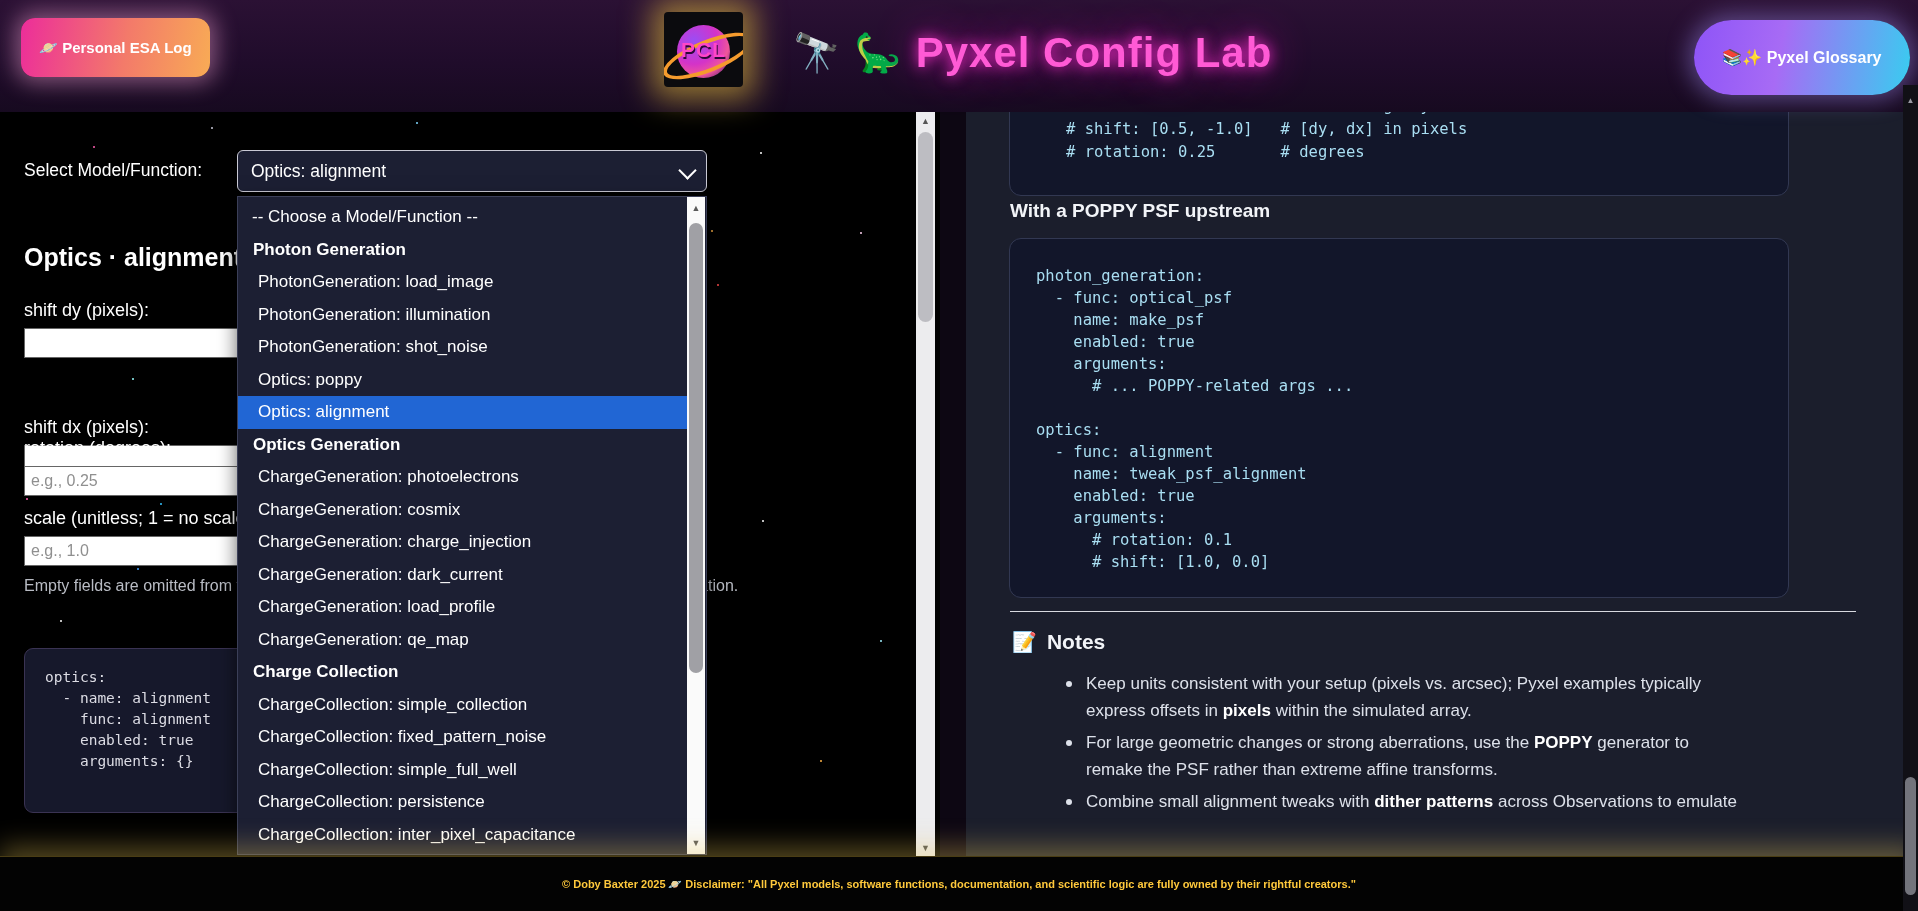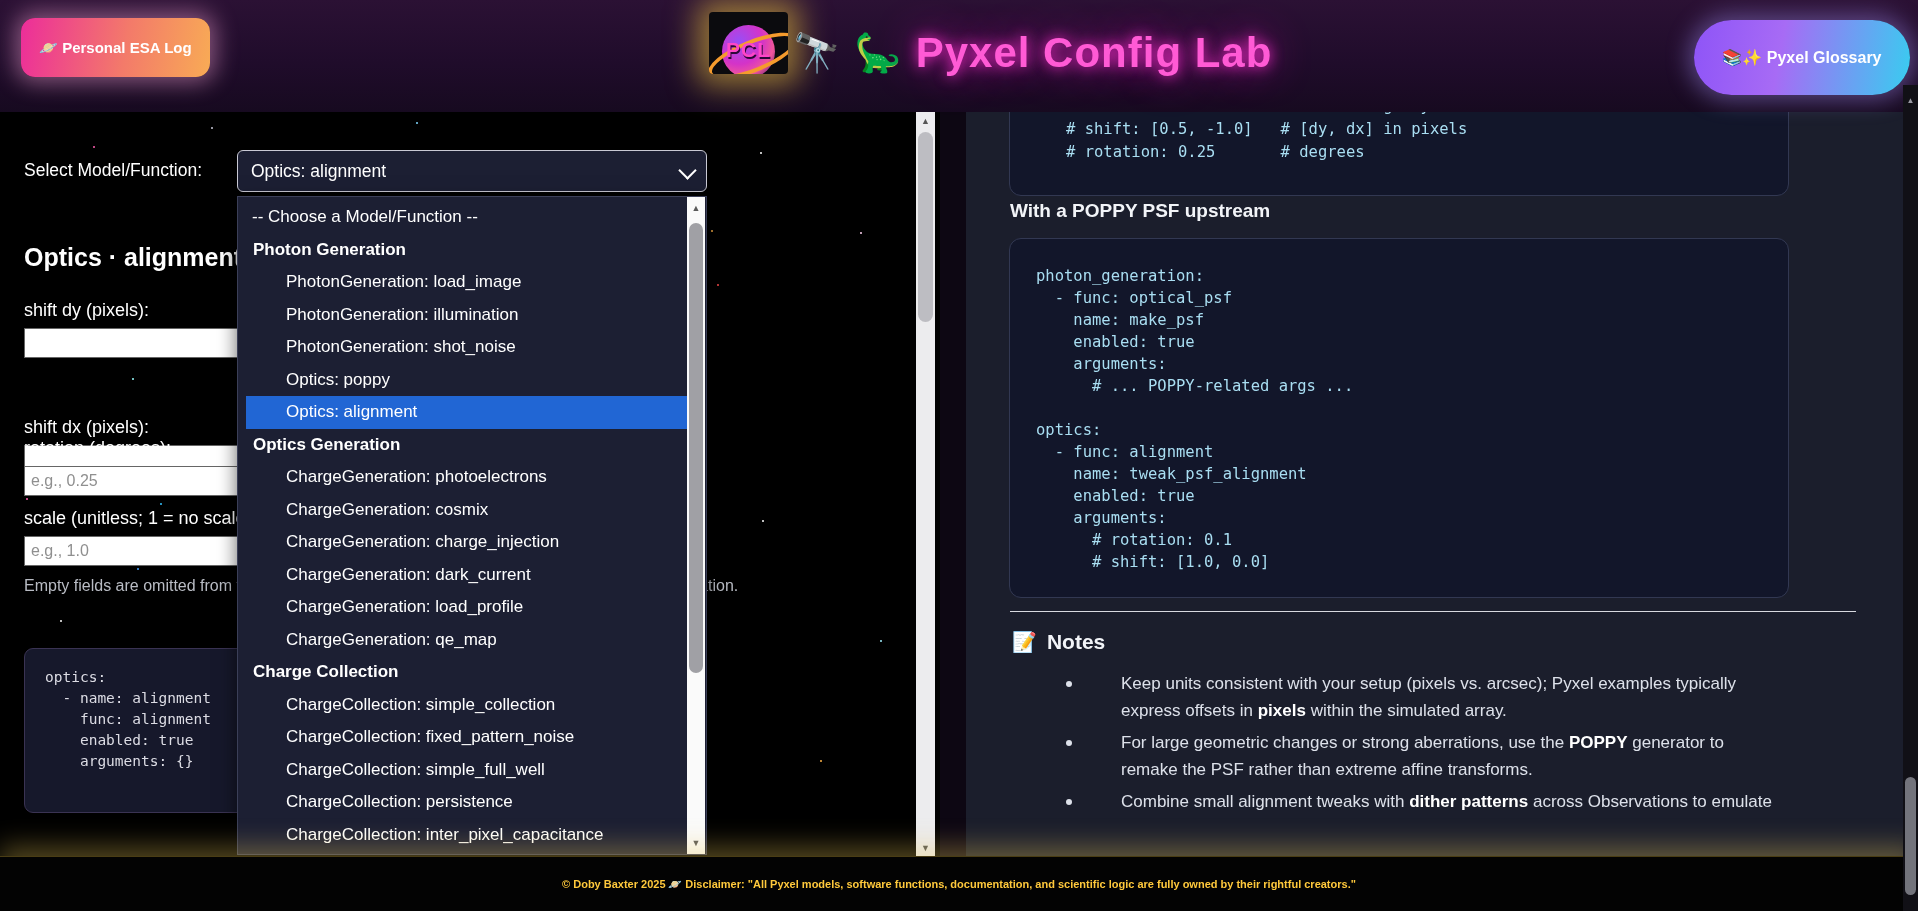"PCL" #logo-tile { height: 62px -> 75px; left: 709px -> 664px }
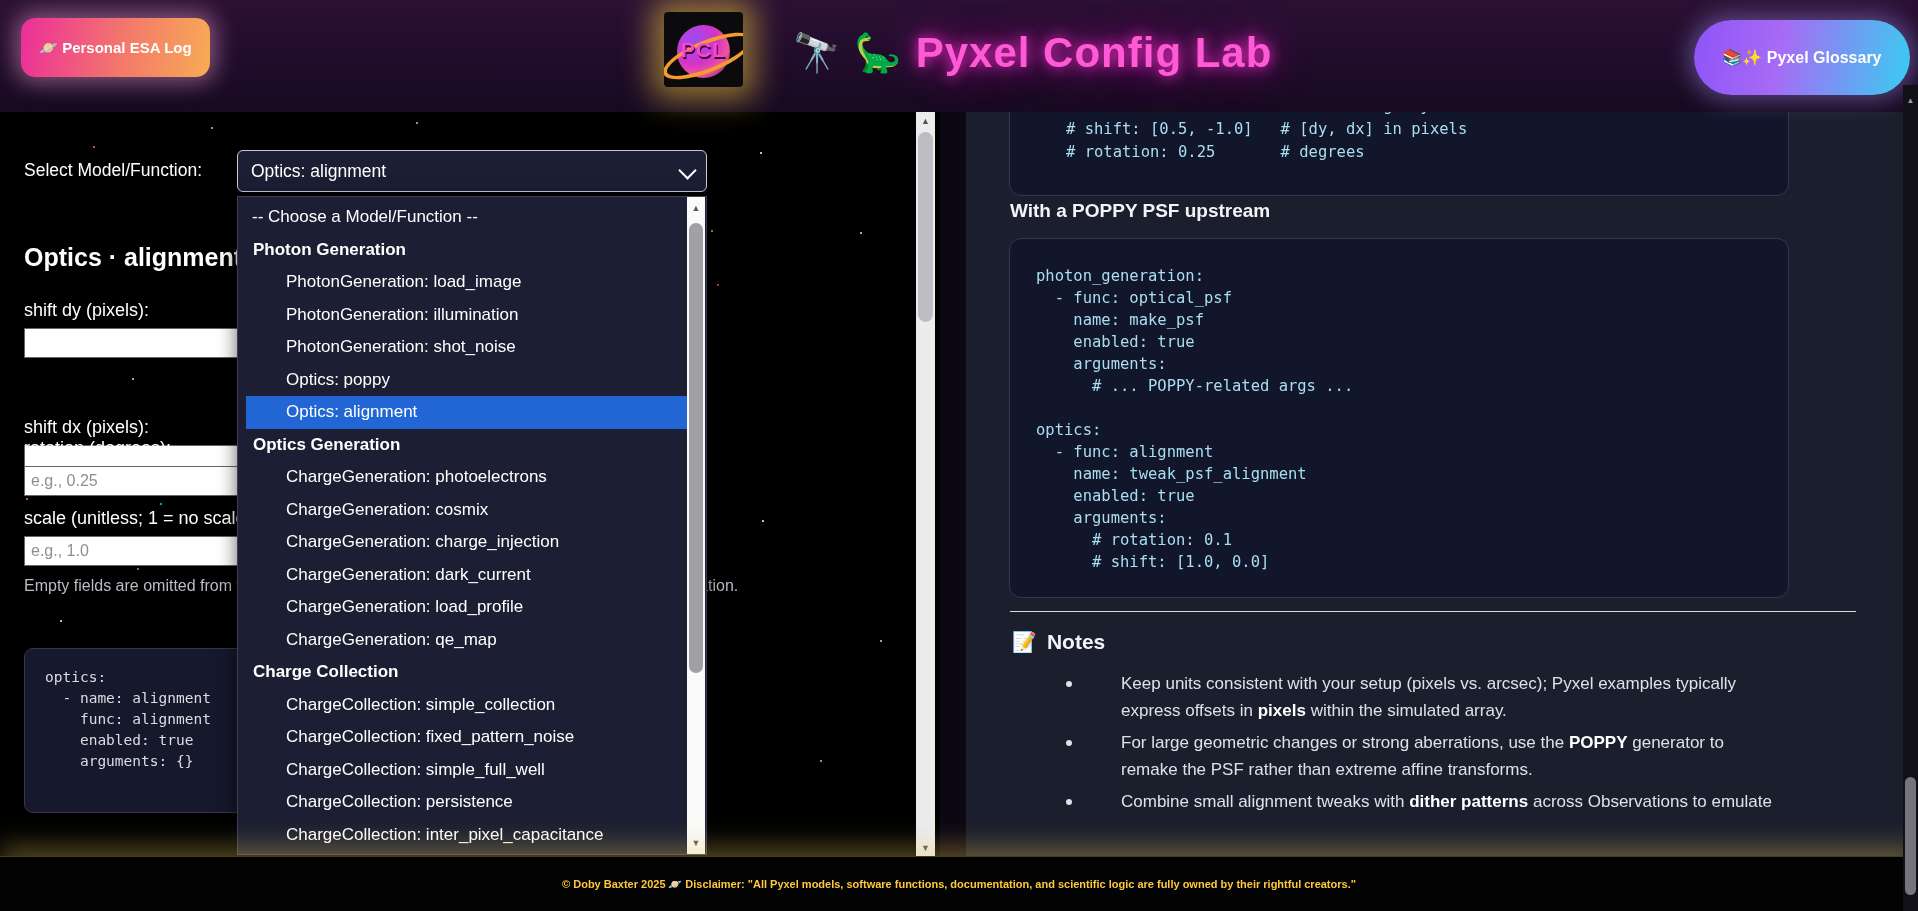"PhotonGeneration: load_image" .dd-indent { margin-left: 8px -> none; padding-left: 40px -> 20px }
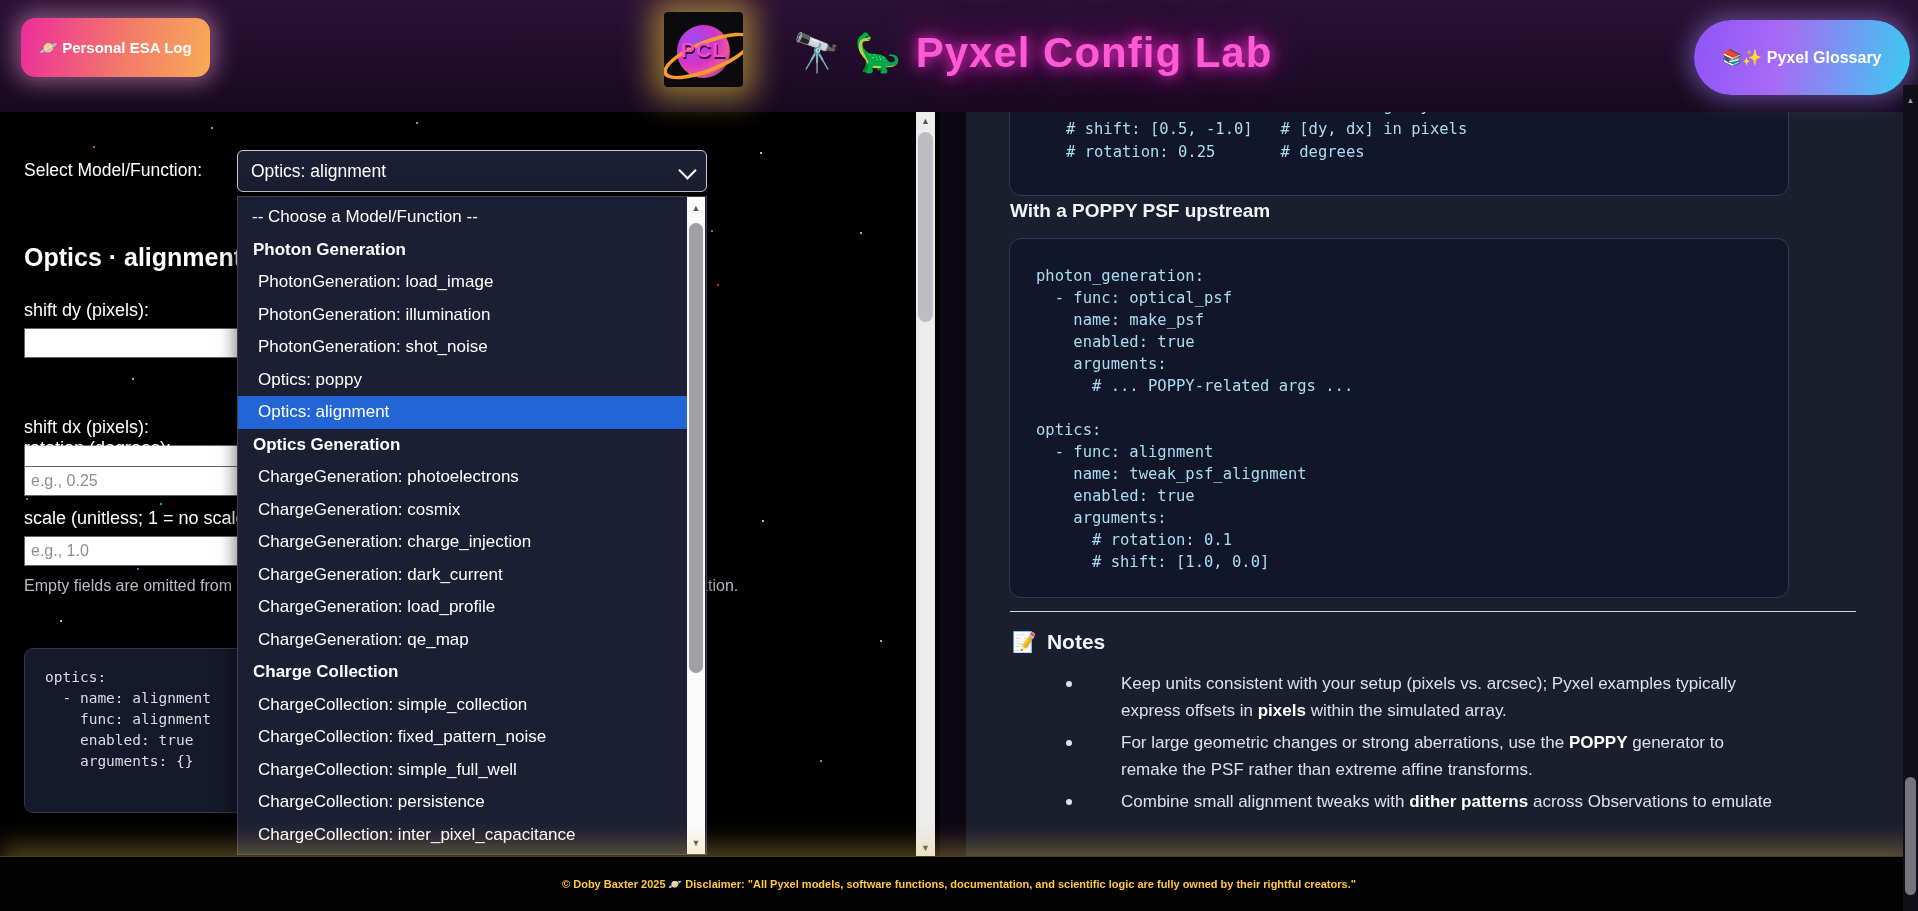"Keep units consistent with your" .note-item { gap: 35px -> none }
